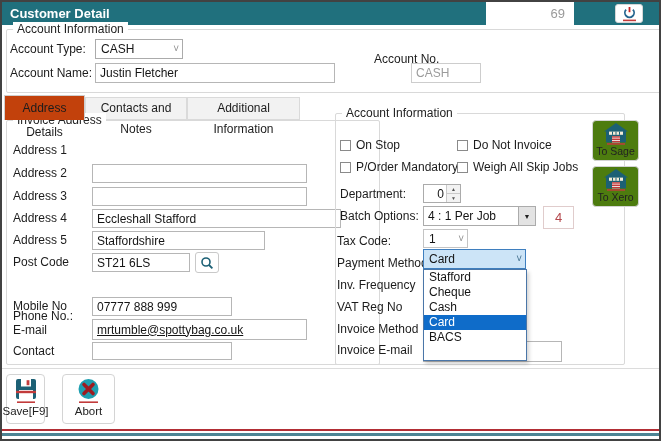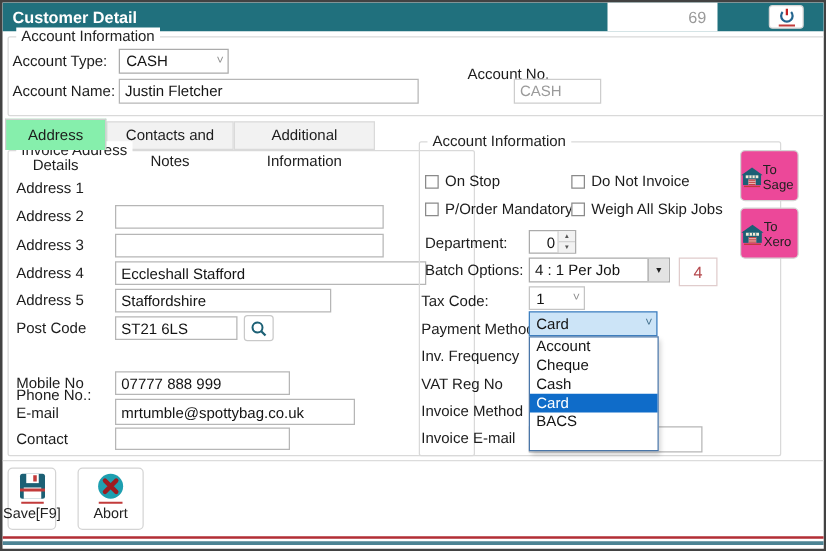"Address Details" .tab-active { background: #86efac -> #c2410c }
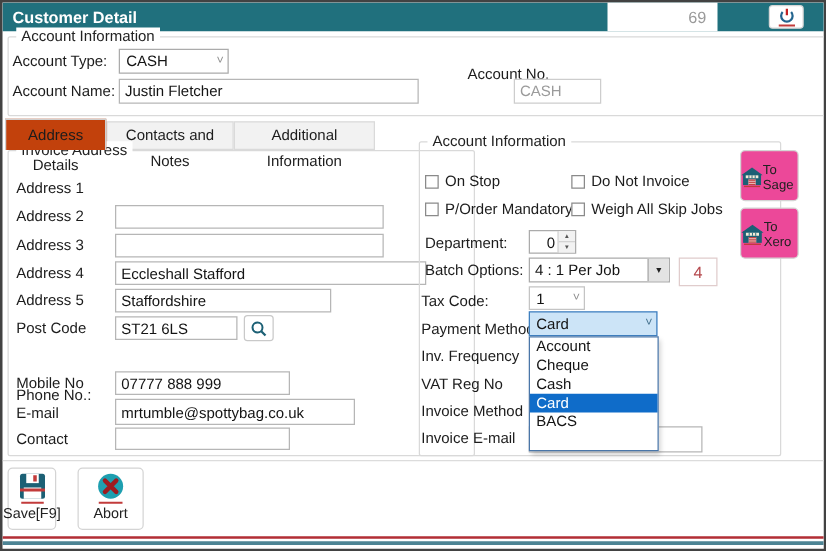"To Sage" .tool-btn { background: #ec4899 -> #4d7c0f; flex-direction: row -> column }
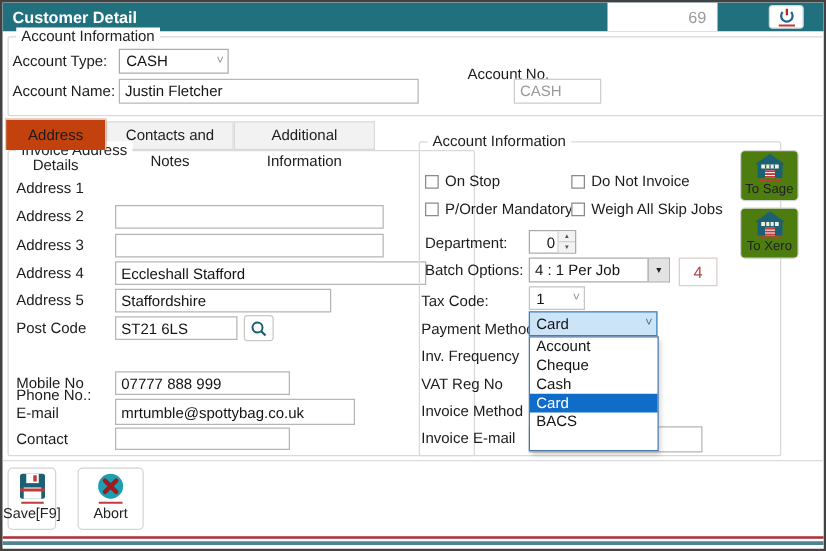"Account" div.opt { text: Account -> Stafford }
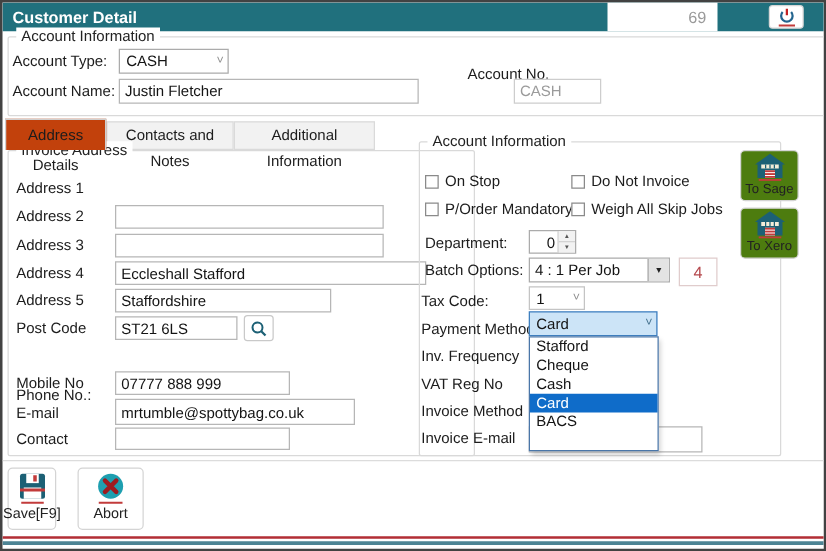"mrtumble@spottybag.co.uk" div.inp { text-decoration: none -> underline; width: 192px -> 215px }
